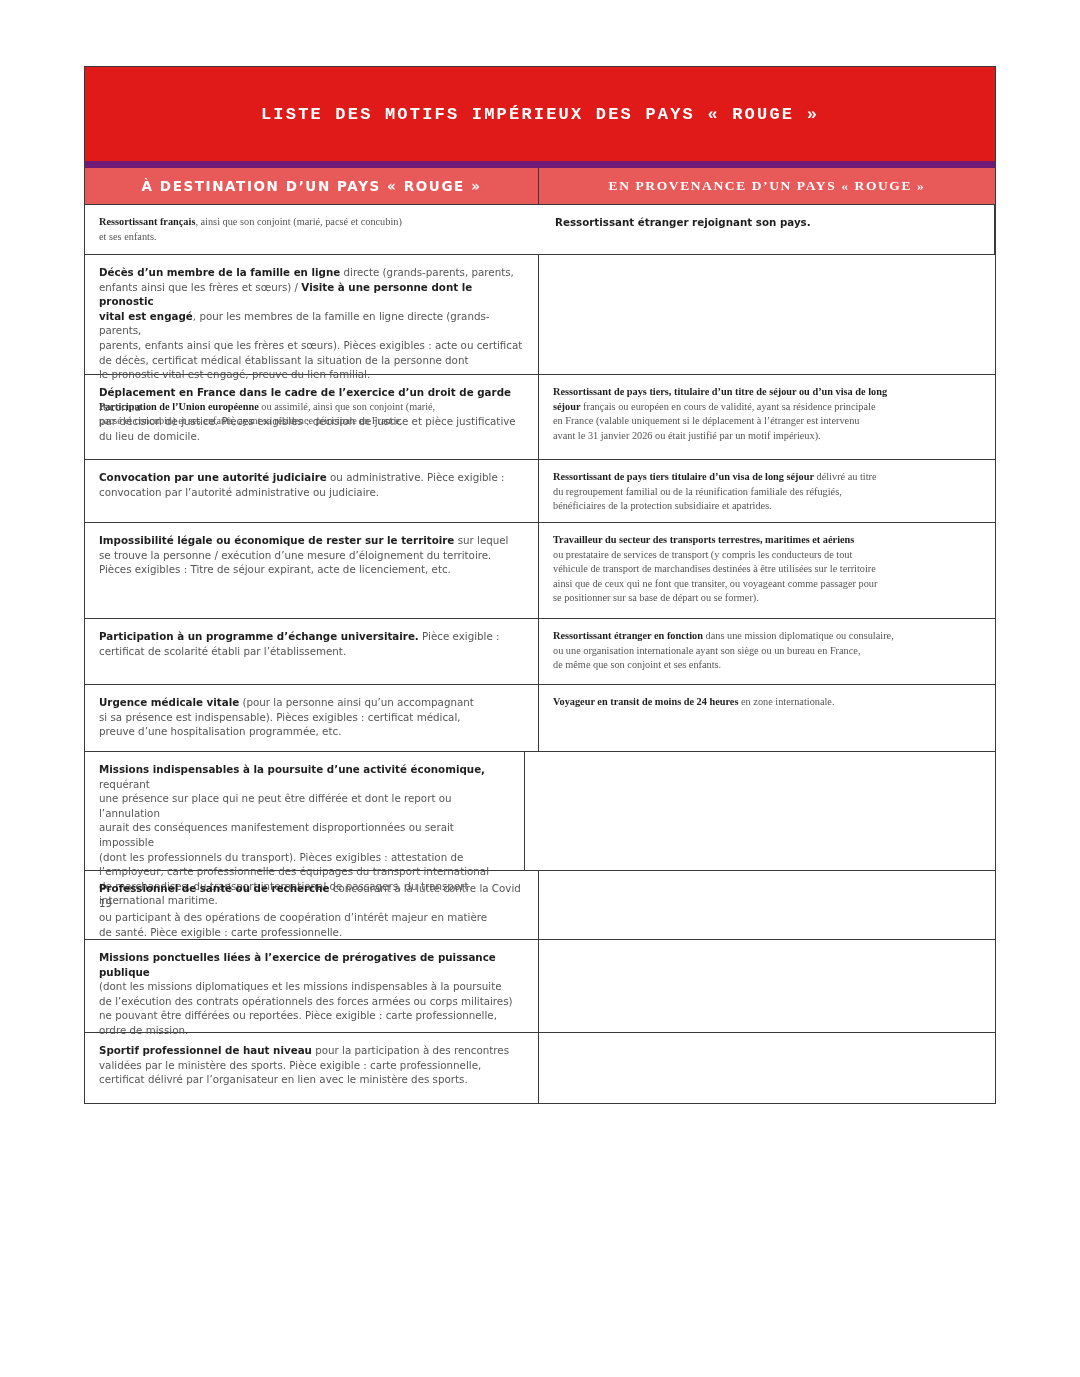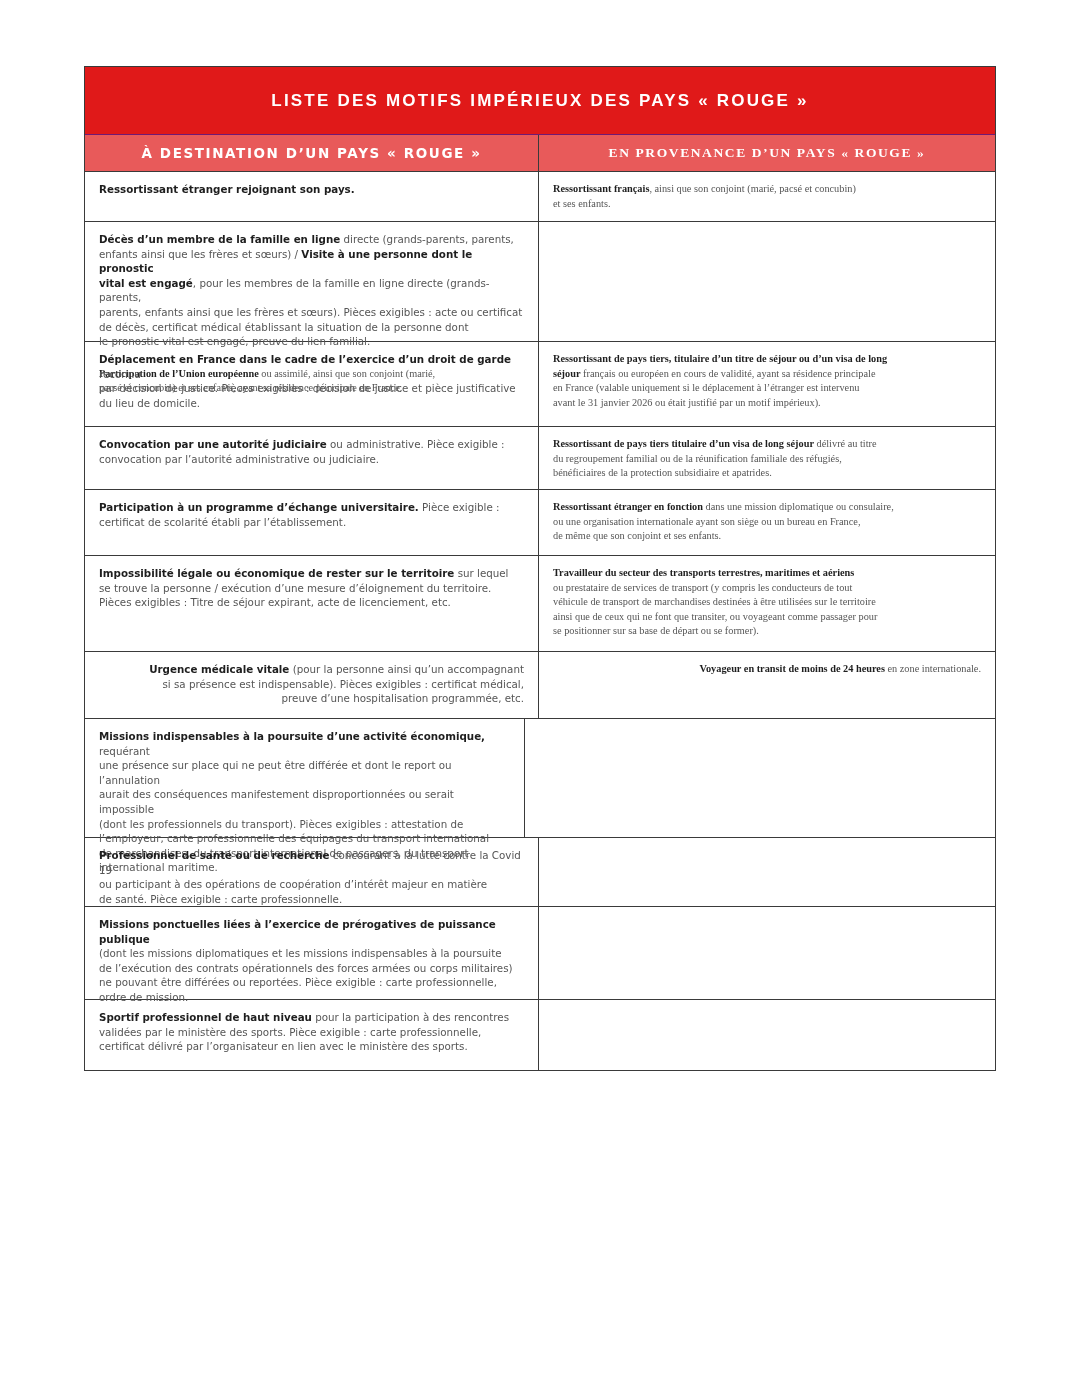"LISTE DES MOTIFS IMPÉRIEUX DES" .title-bar { border-bottom: 1px solid #701a75 -> 7px solid #701a75; font-family: Liberation Sans, sans-serif -> Liberation Mono, monospace; height: 68px -> 101px }
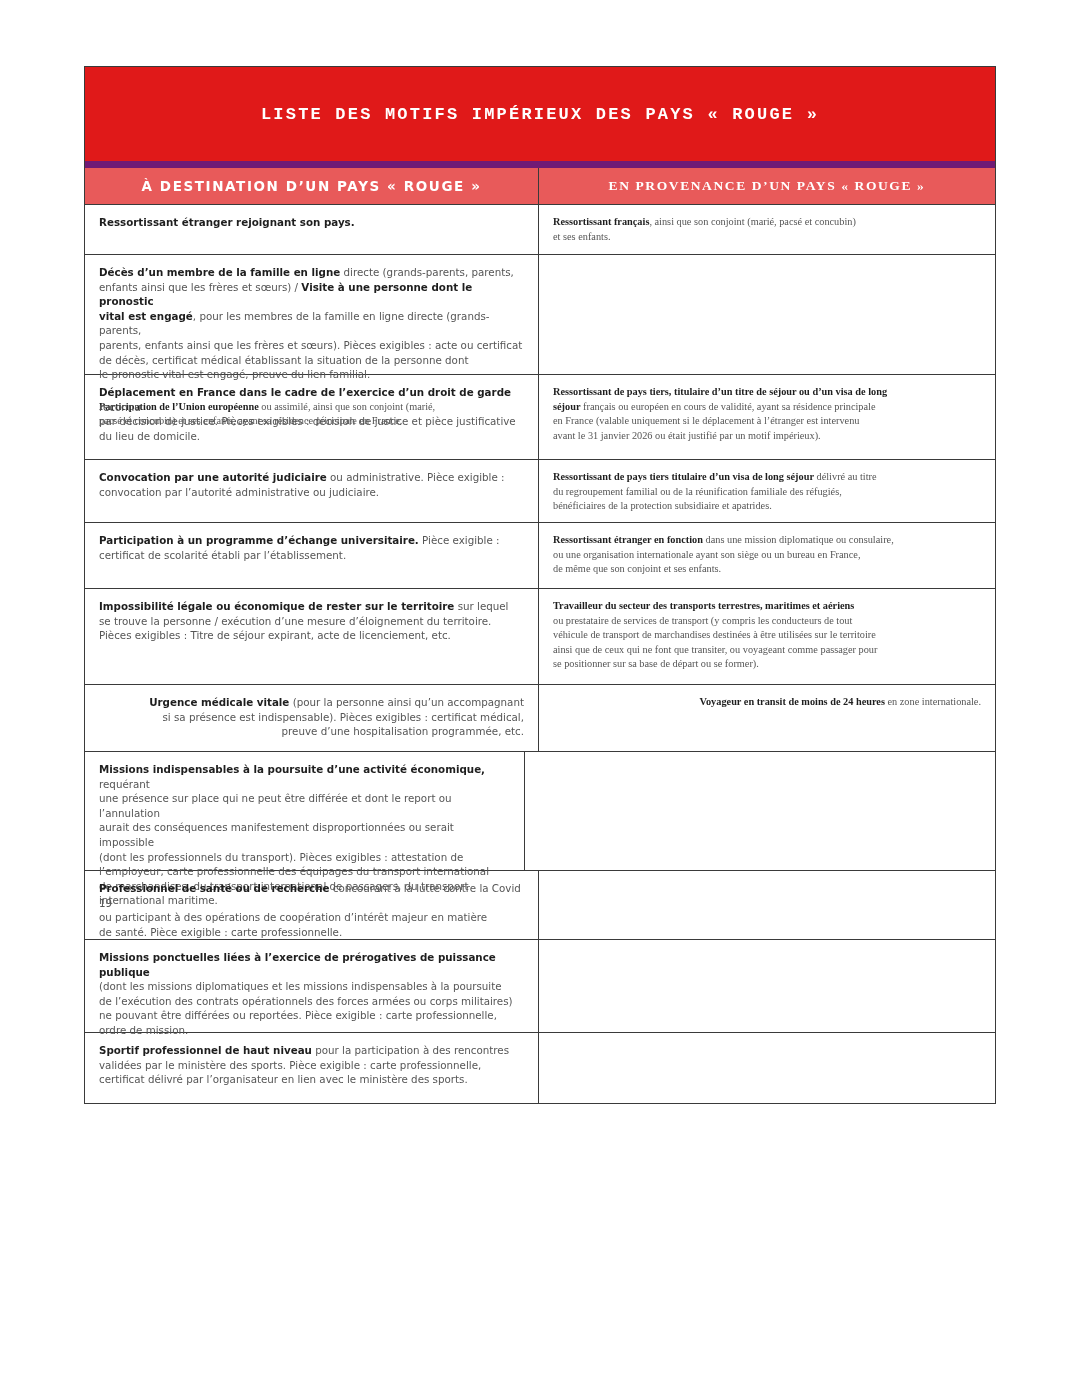"Ressortissant étranger rejoignant son" div.cell { order: before "Ressortissant français, ainsi que son" -> after "Ressortissant français, ainsi que son" }
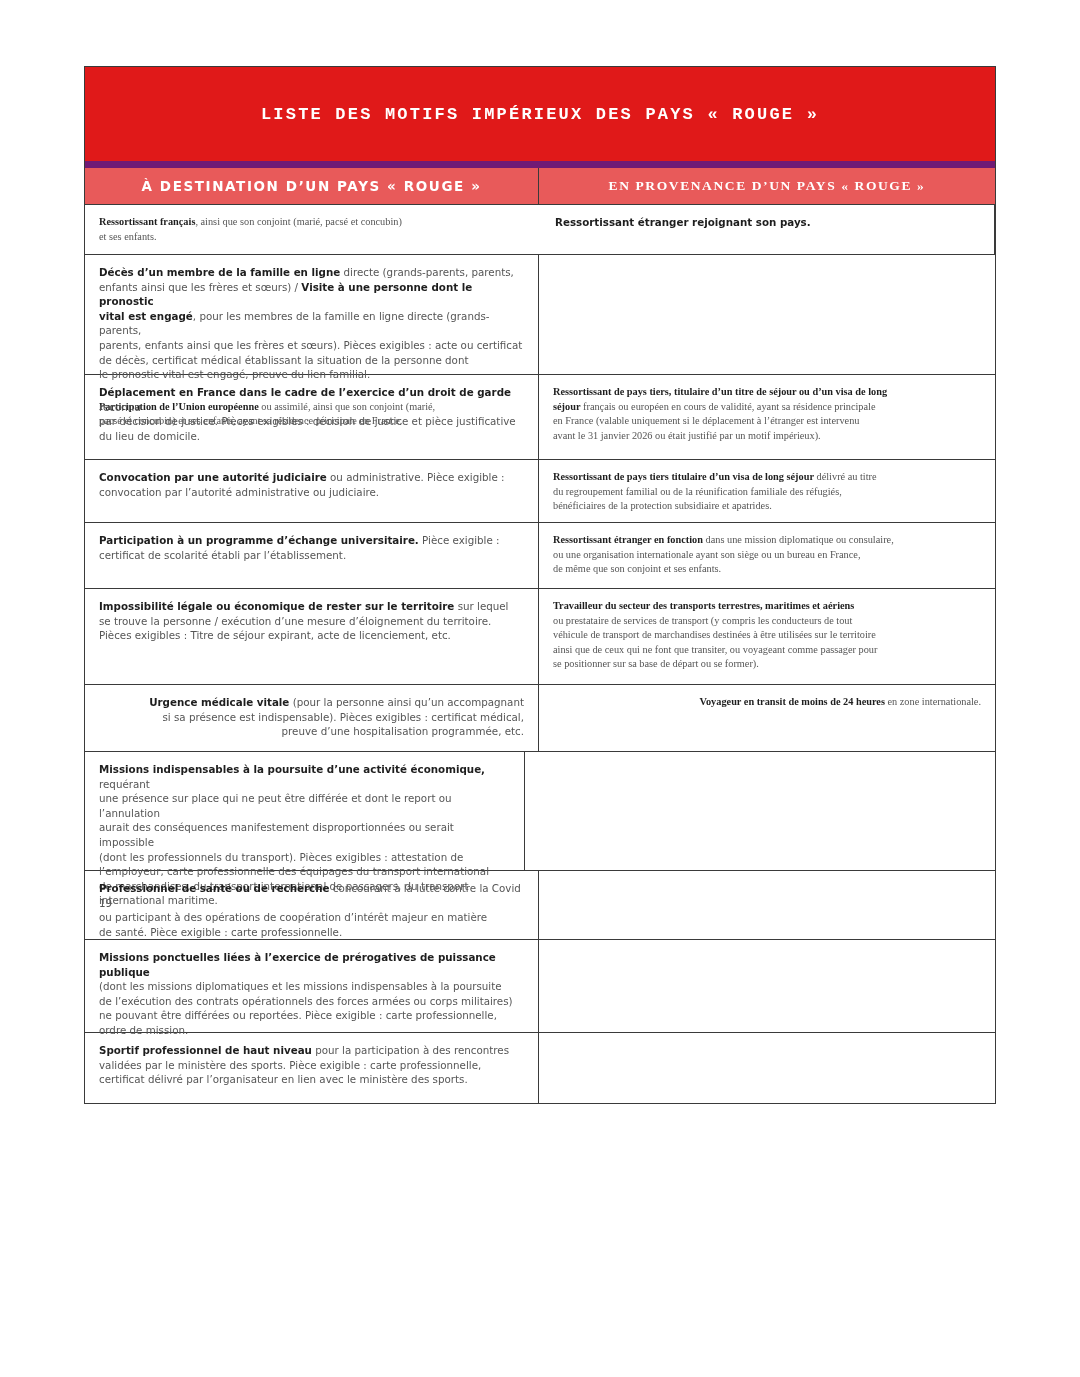"Participation à un programme d’échange" div.row { order: before "Impossibilité légale ou économique de" -> after "Impossibilité légale ou économique de" }
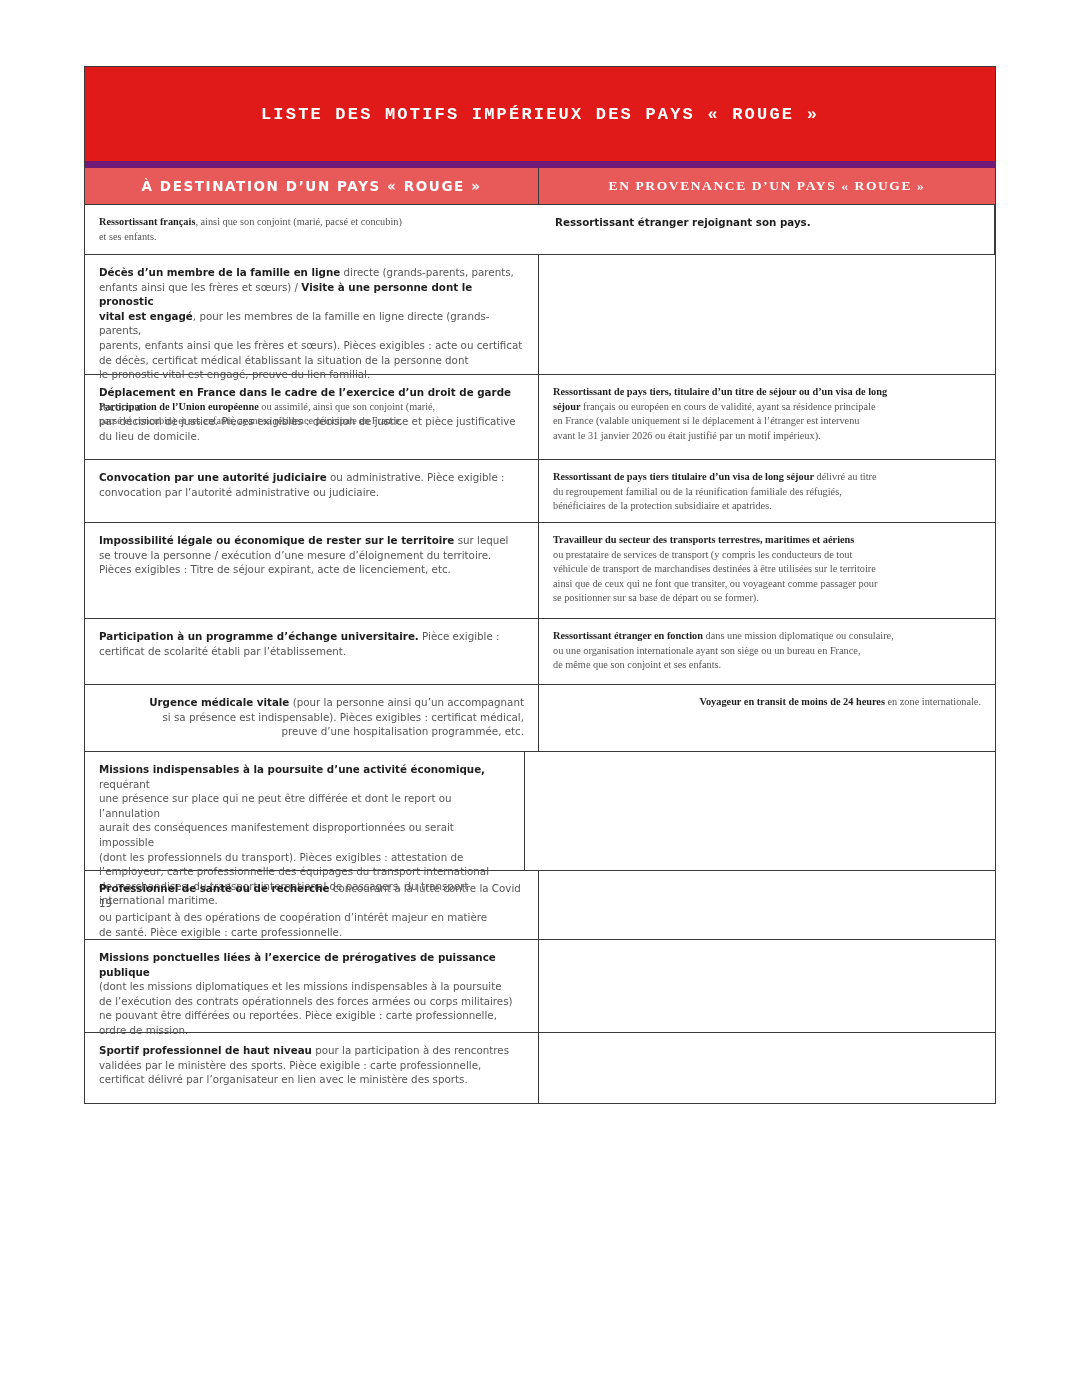"Urgence médicale vitale (pour la" div.row { text-align: right -> none }
